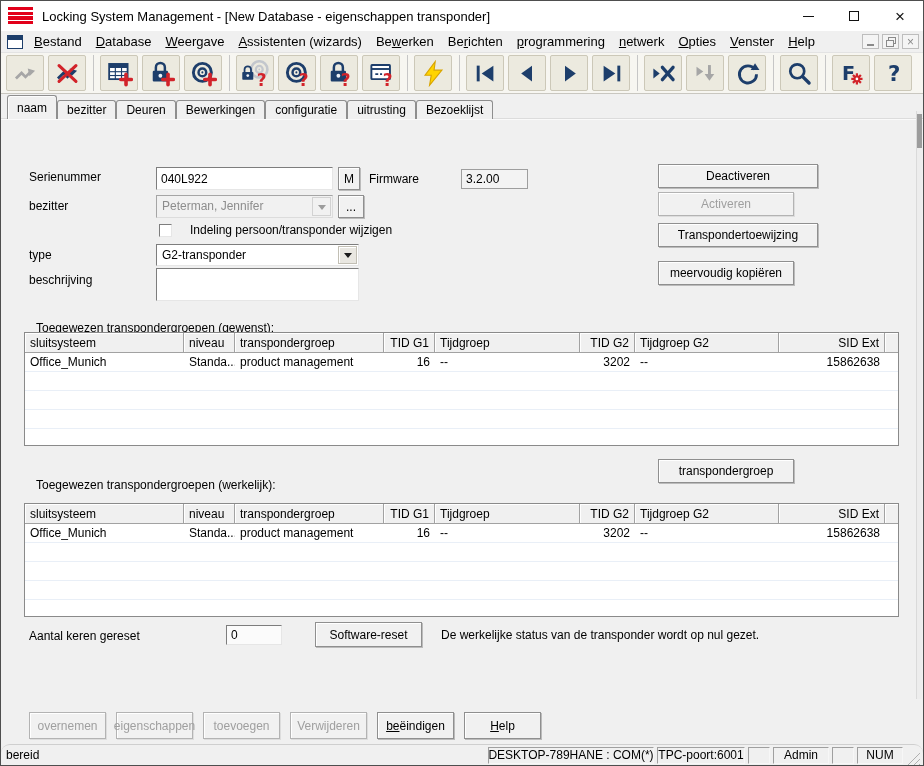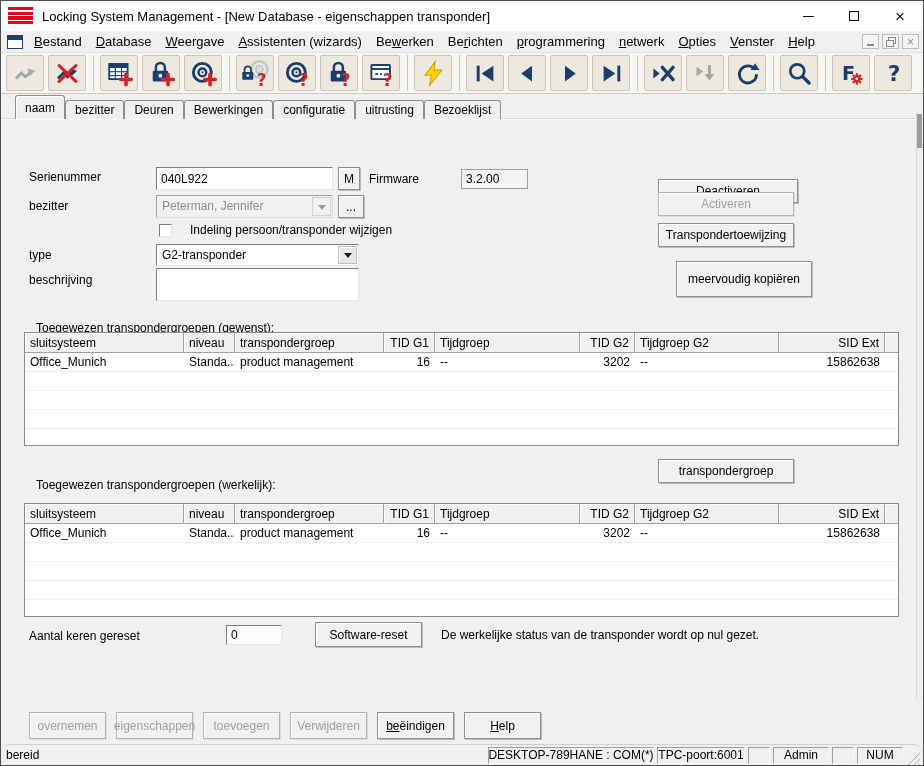"naam" .tabstrip { padding-left: 14px -> 6px }
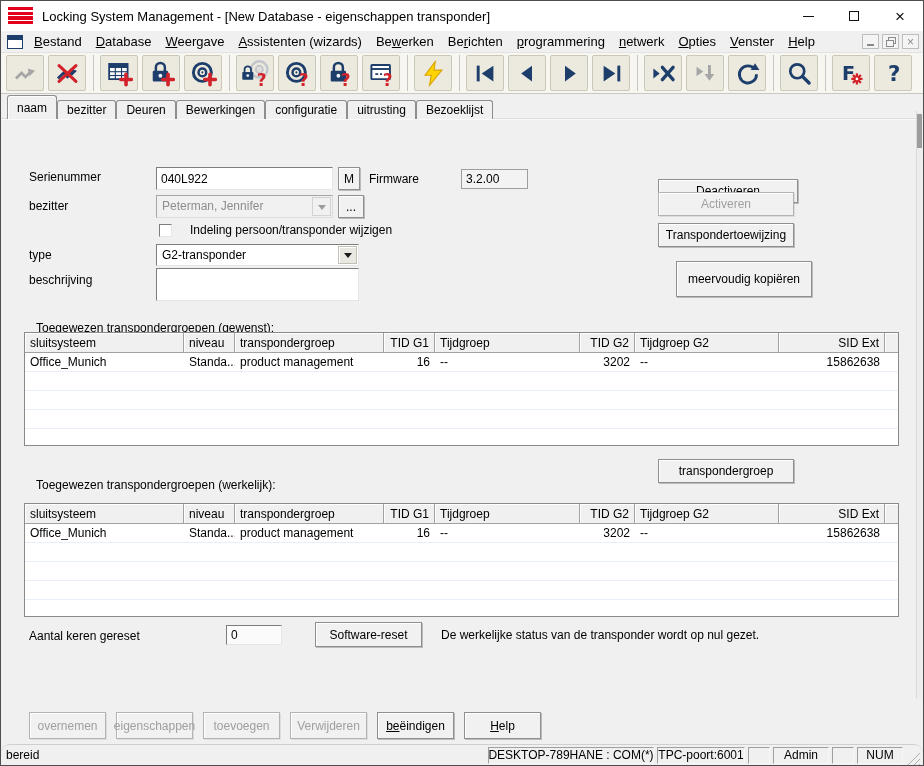"Deactiveren" div.btn { top: 178px -> 163px; width: 140px -> 160px }
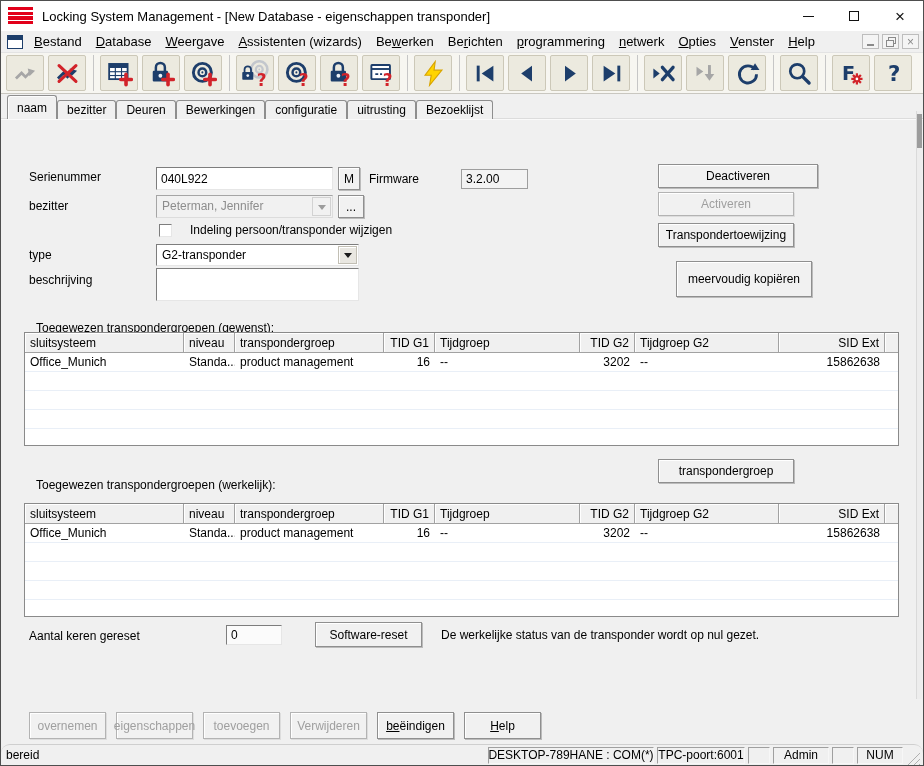"Transpondertoewijzing" div.btn { width: 136px -> 160px }
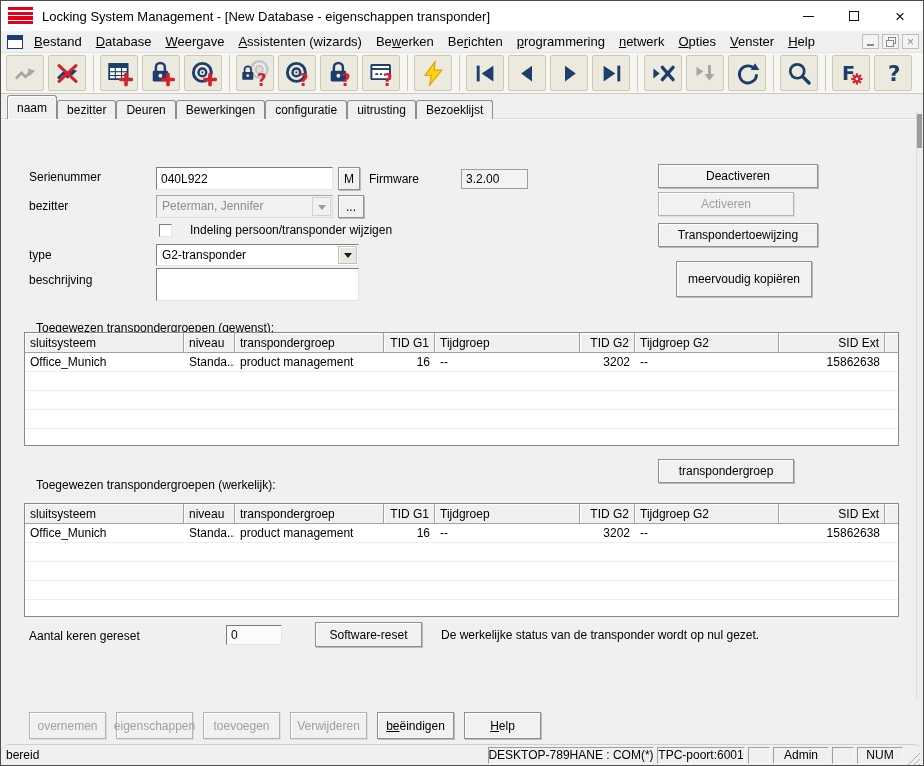"meervoudig kopiëren" div.btn { height: 36px -> 24px; left: 675px -> 657px }
